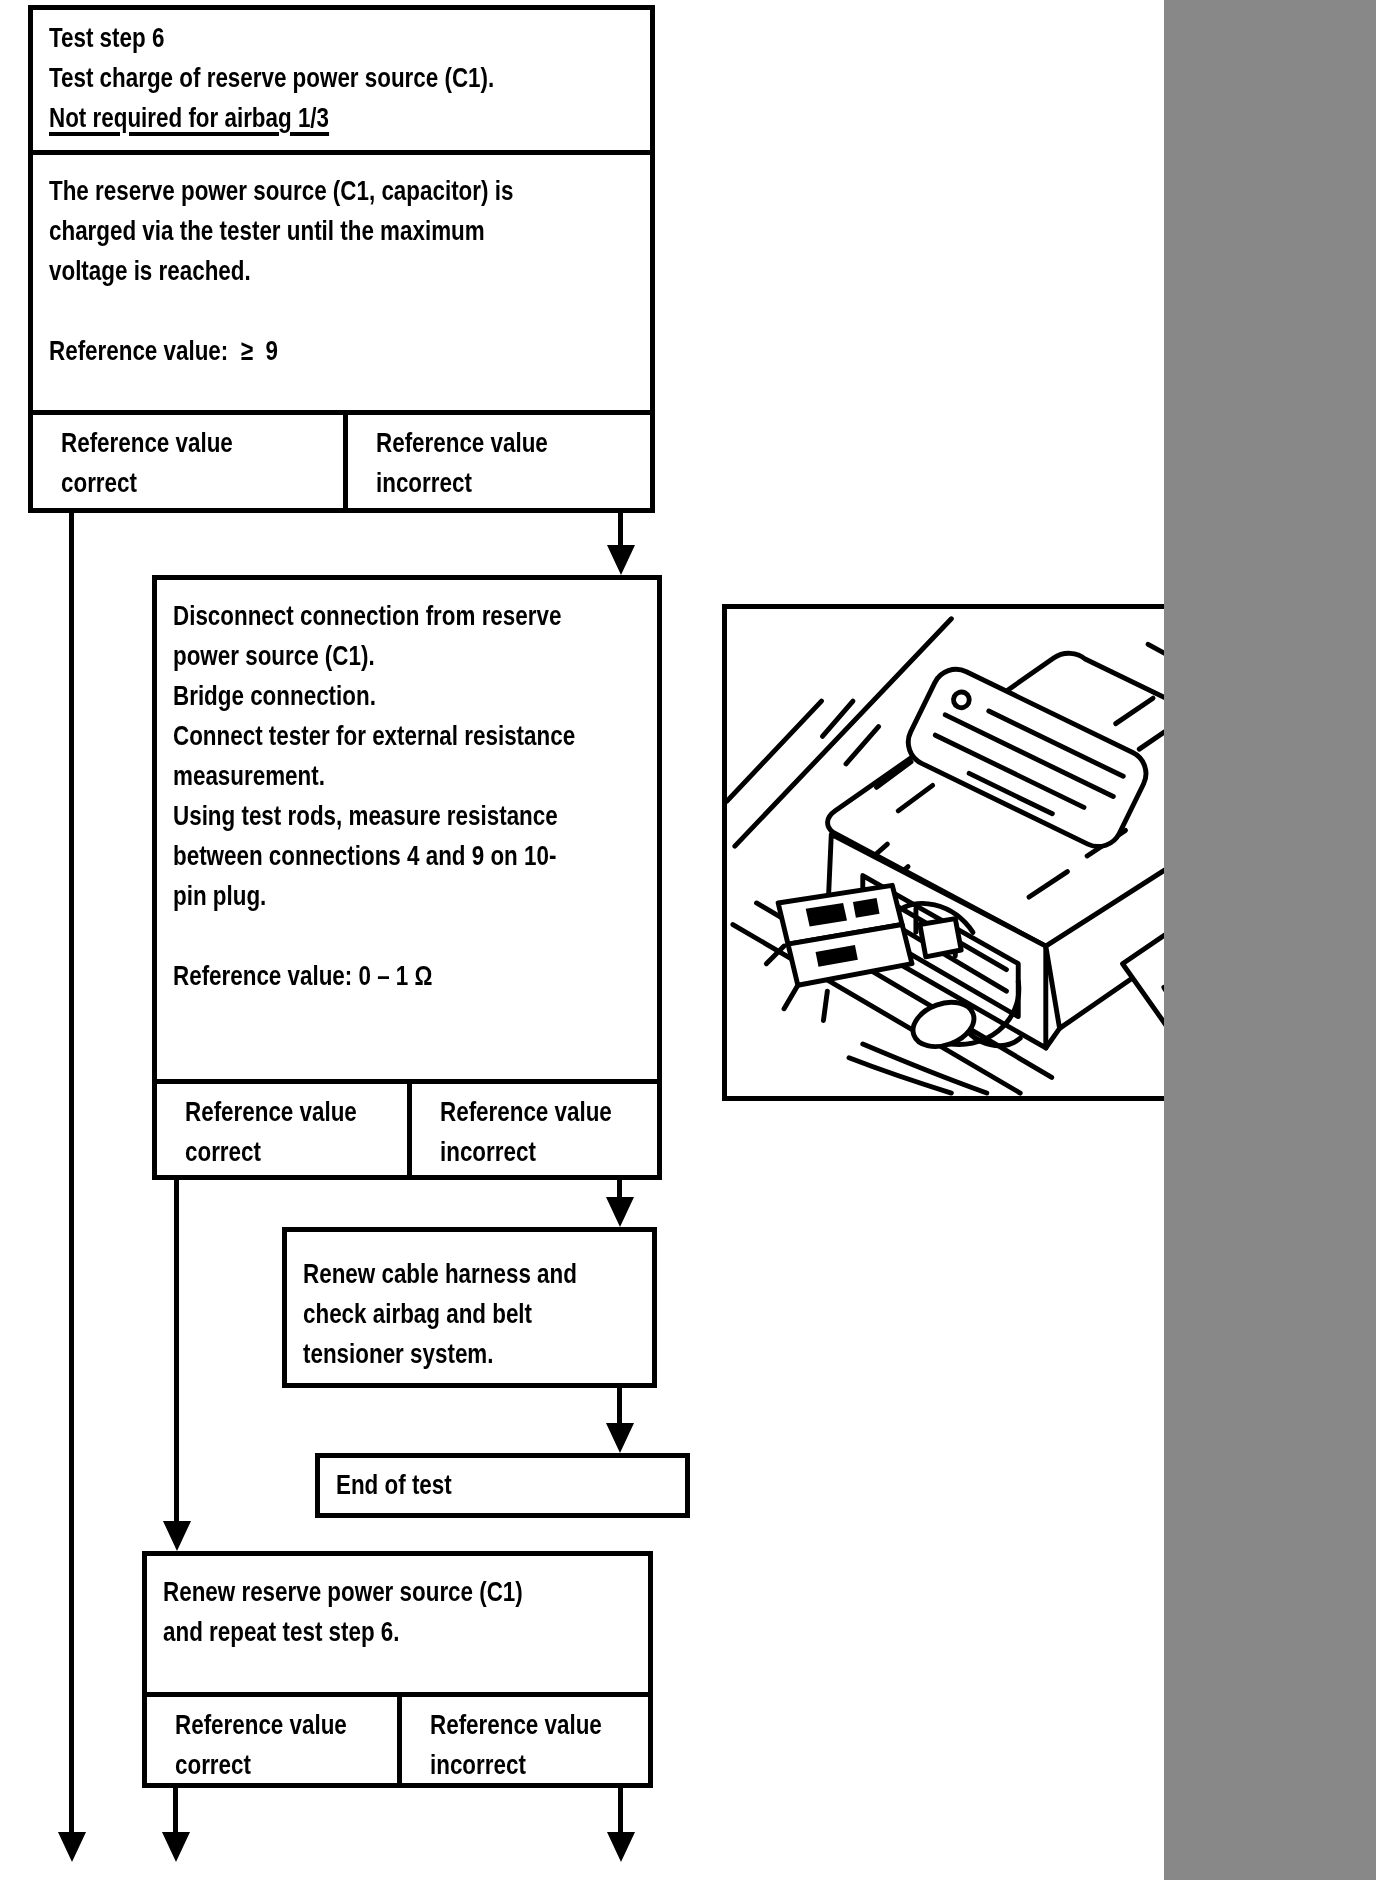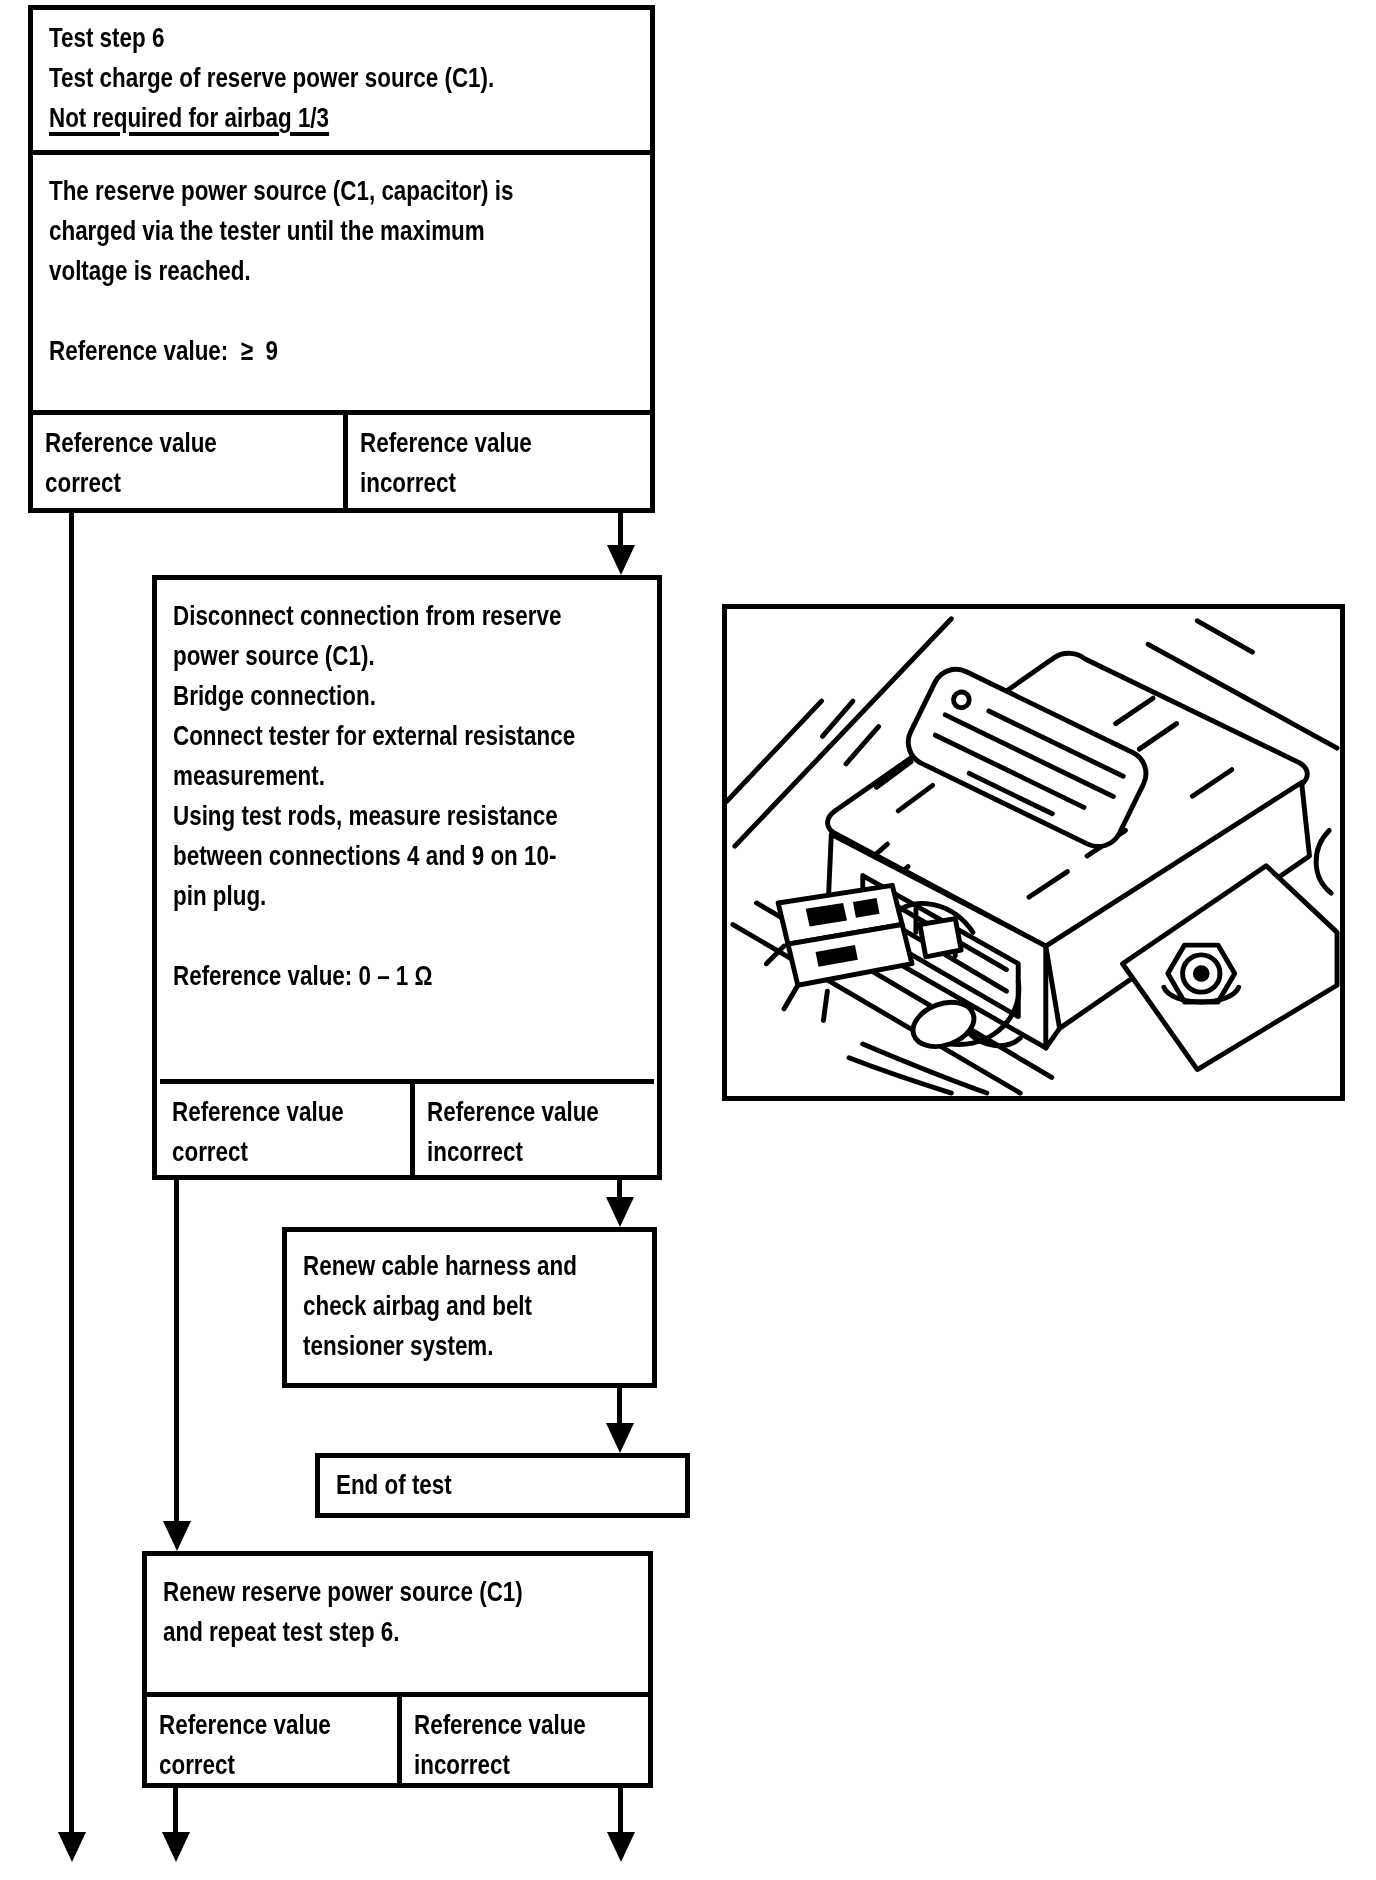"Test step 6" .page { width: 1376px -> 1164px }
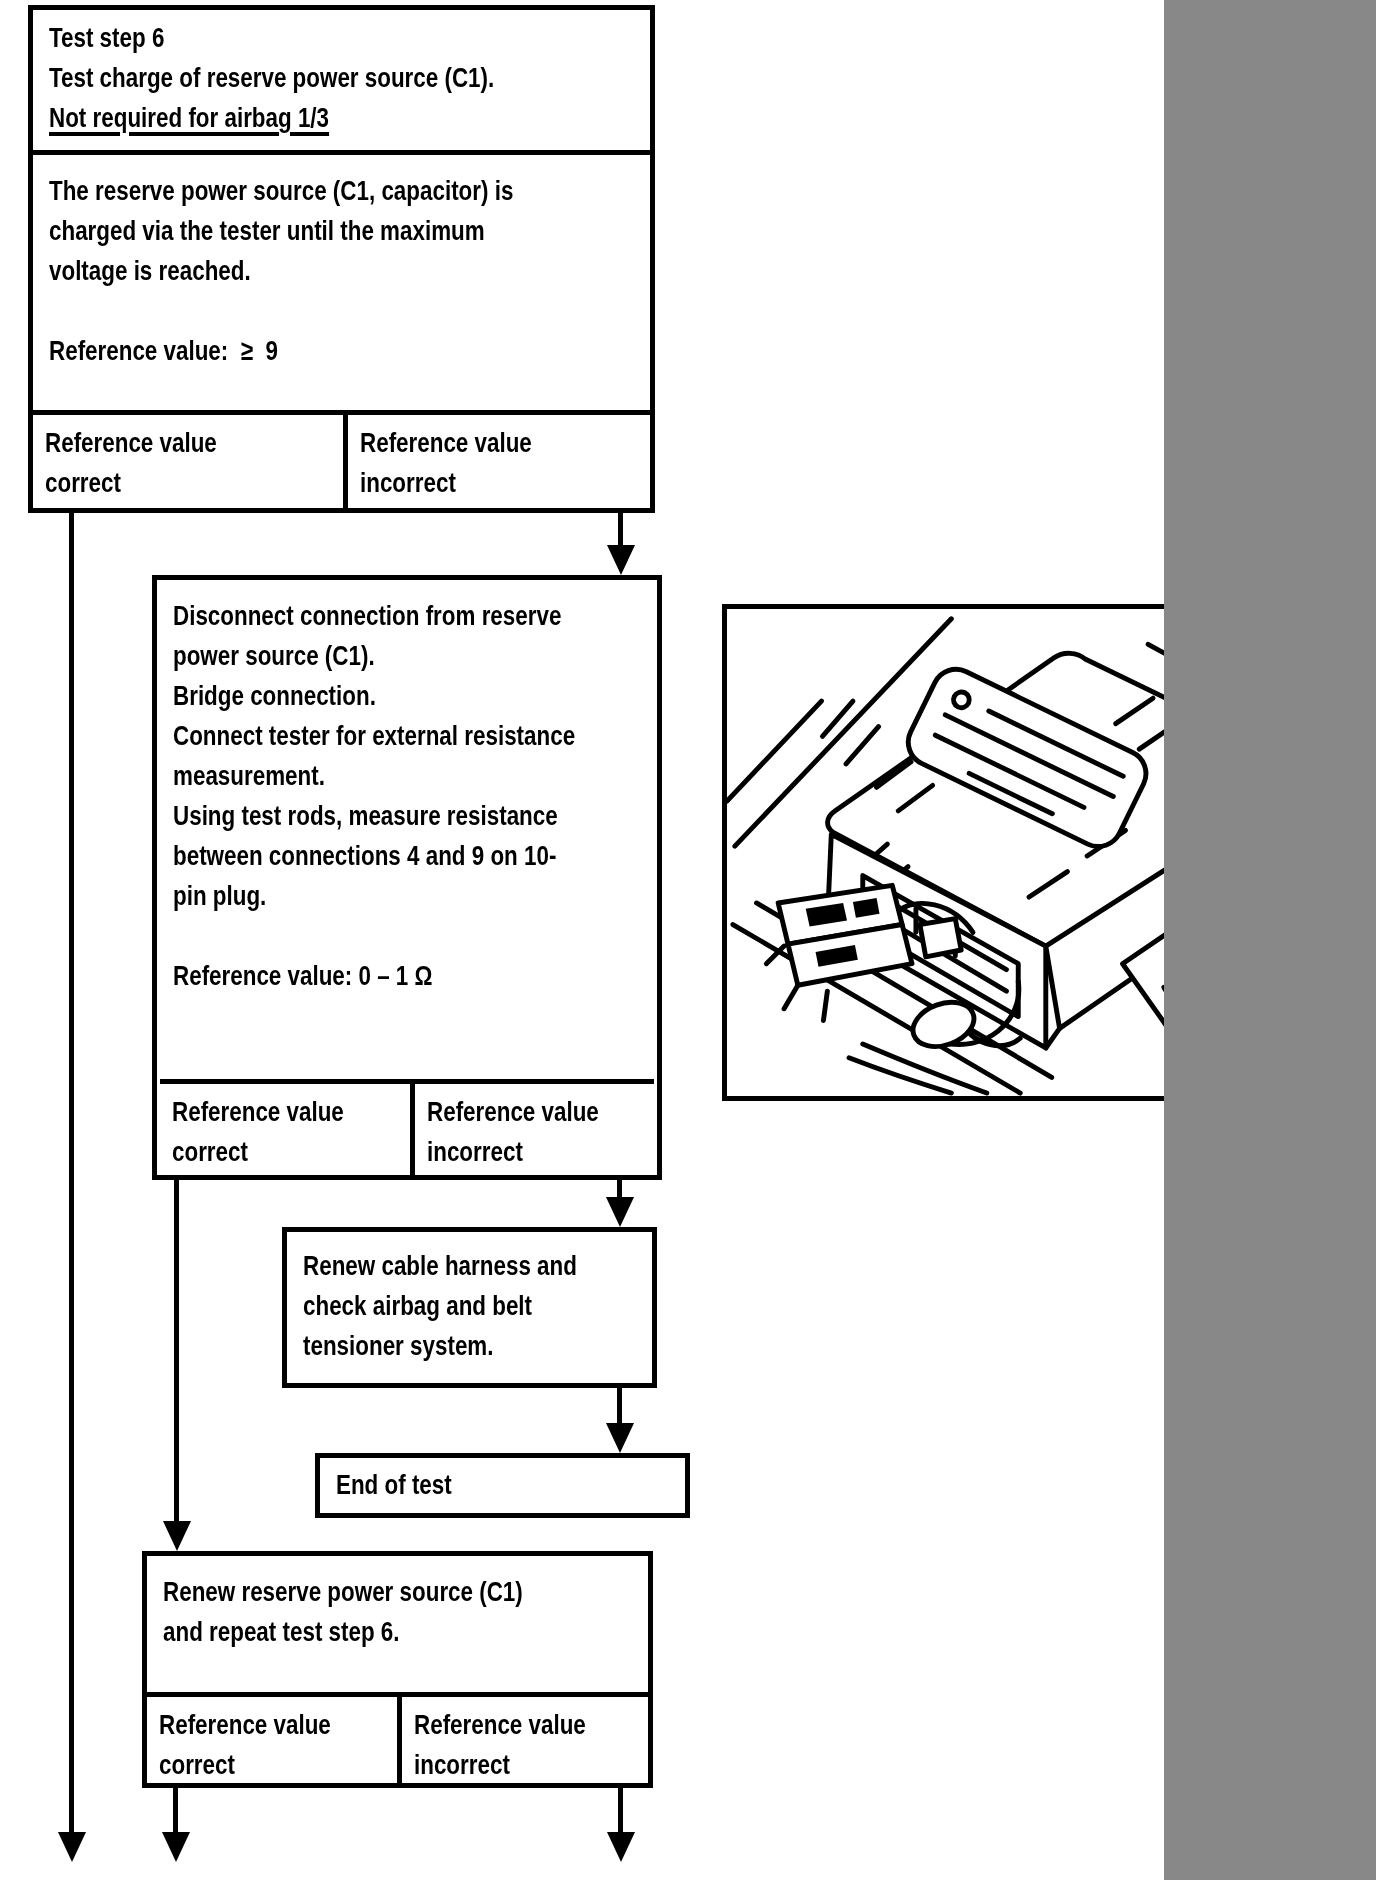"Reference value" .cell { padding: 8px 12px -> 8px 28px }
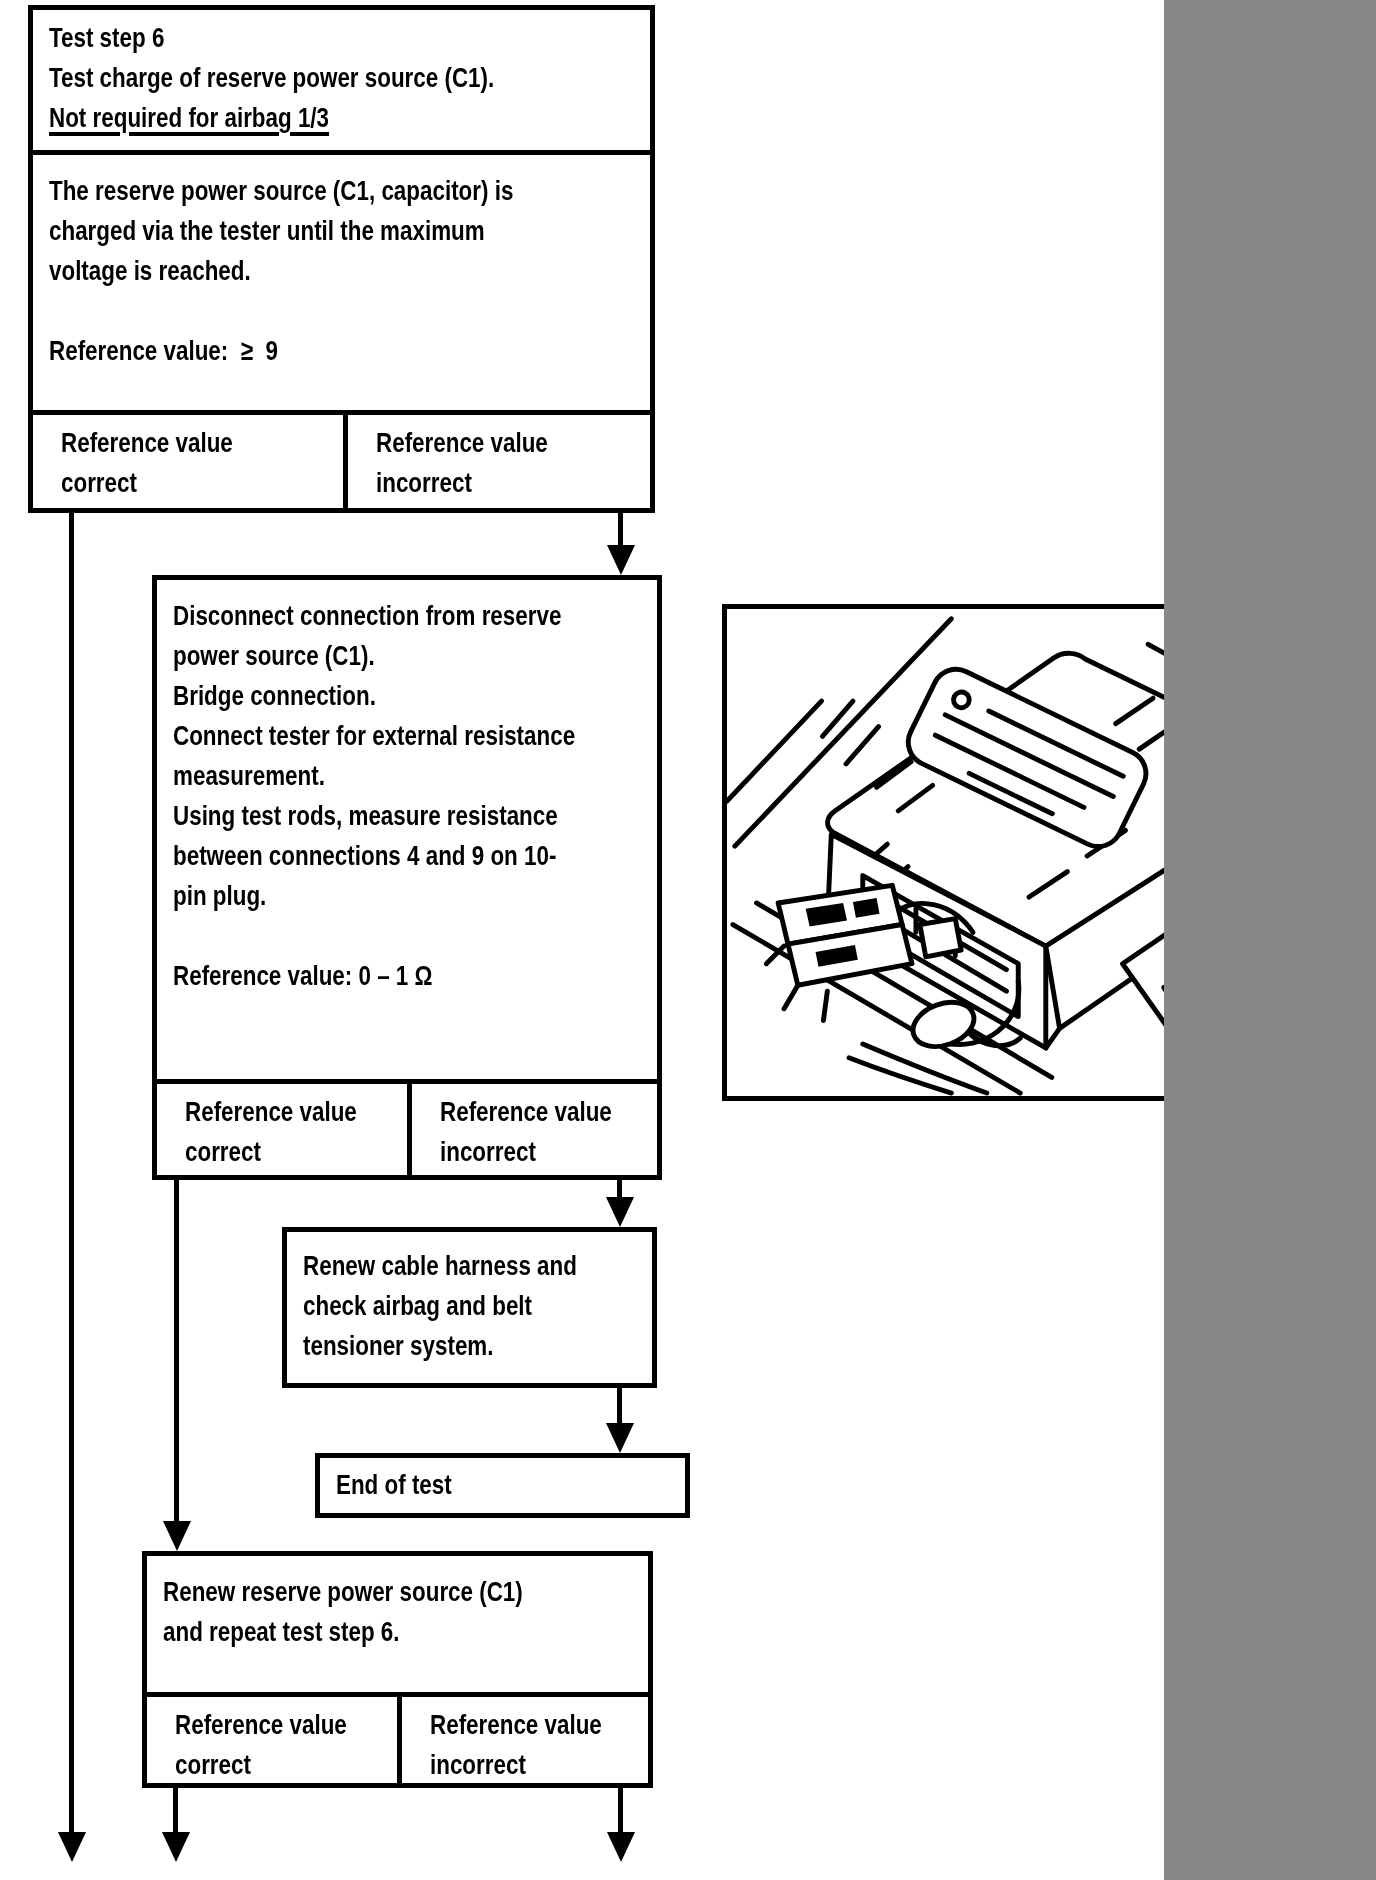"Renew cable harness and" div.box { padding: 14px 16px -> 22px 16px }
